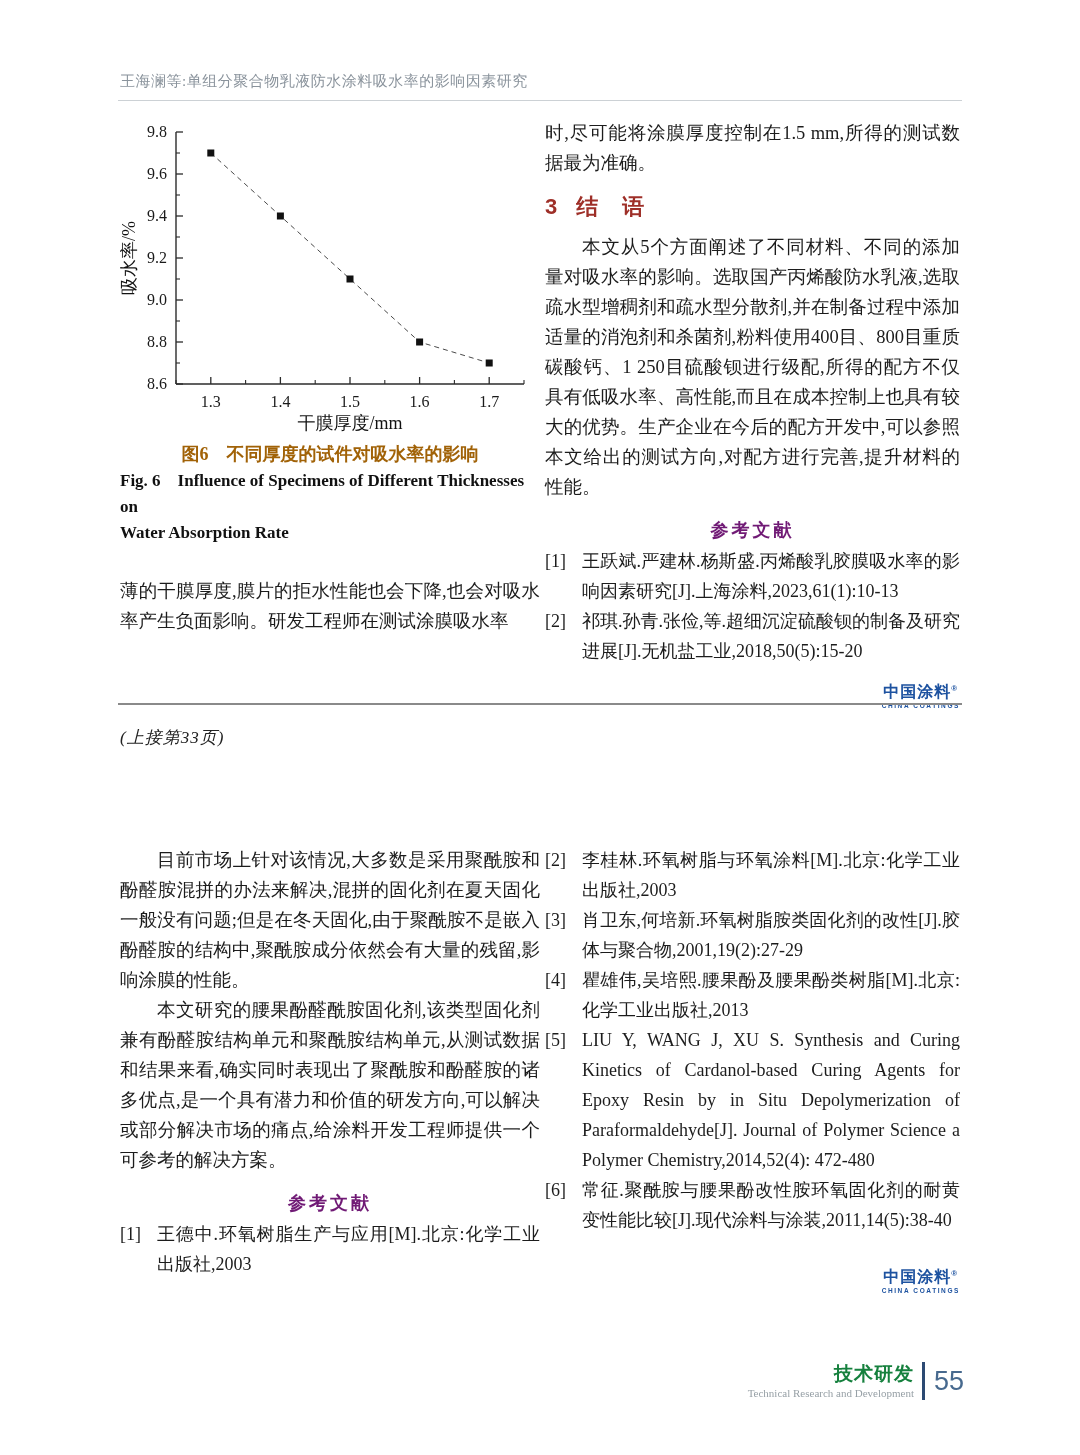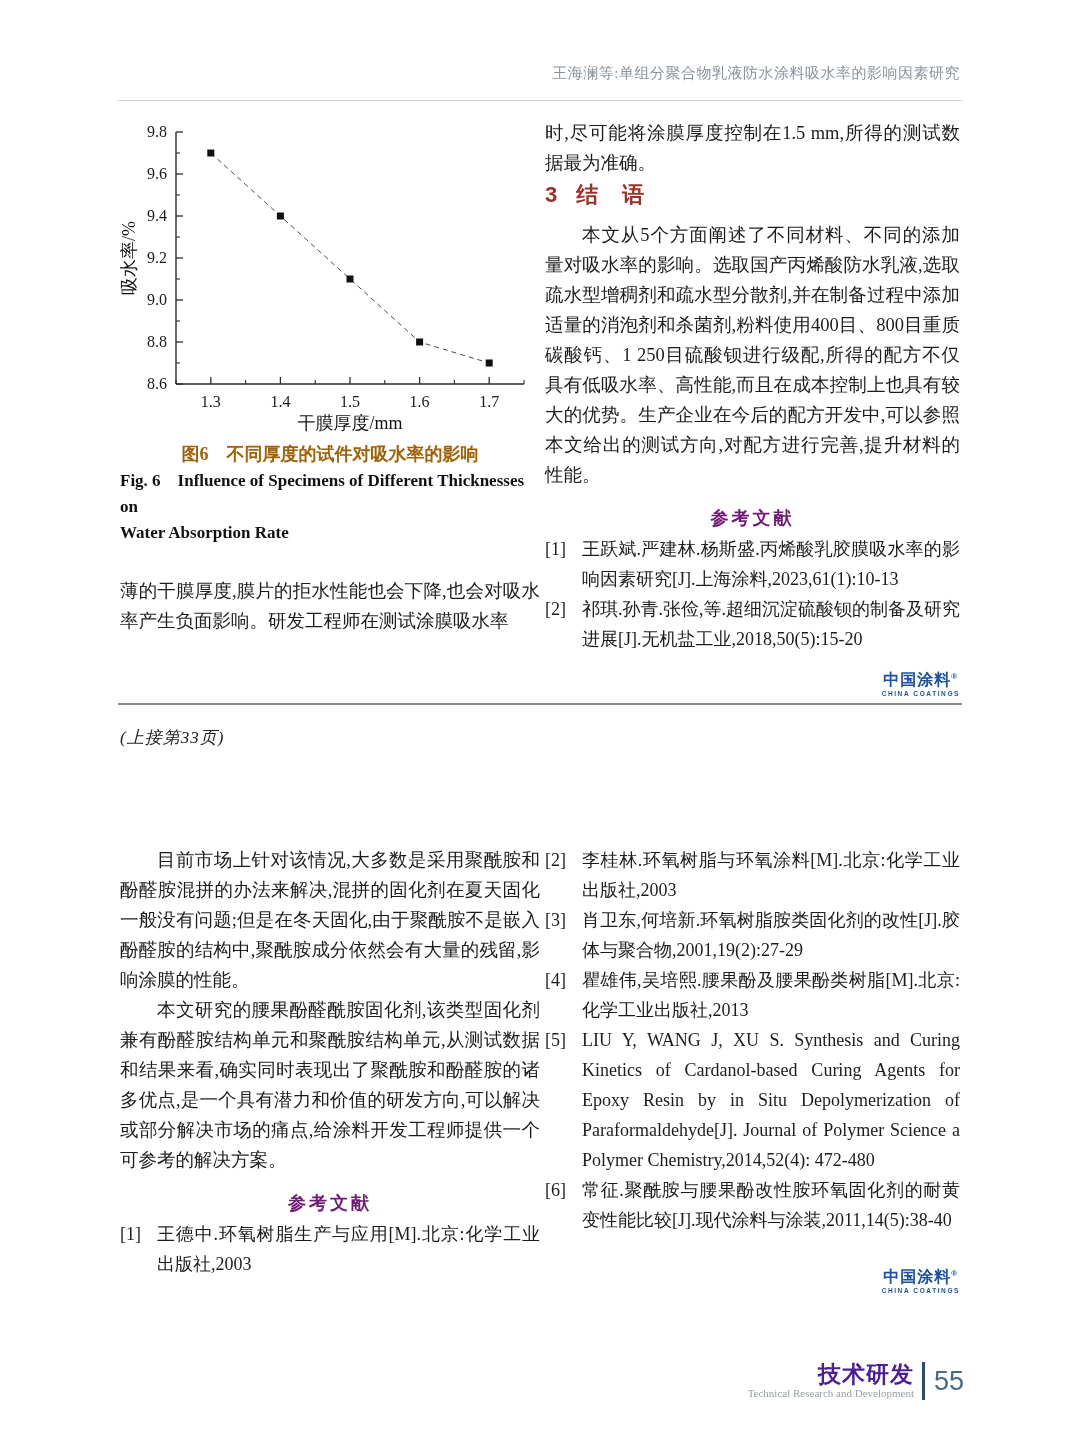"王海澜等:单组分聚合物乳液防水涂料吸水率的影响因素研究" .running-header { text-align: right -> left; top: 64px -> 72px }
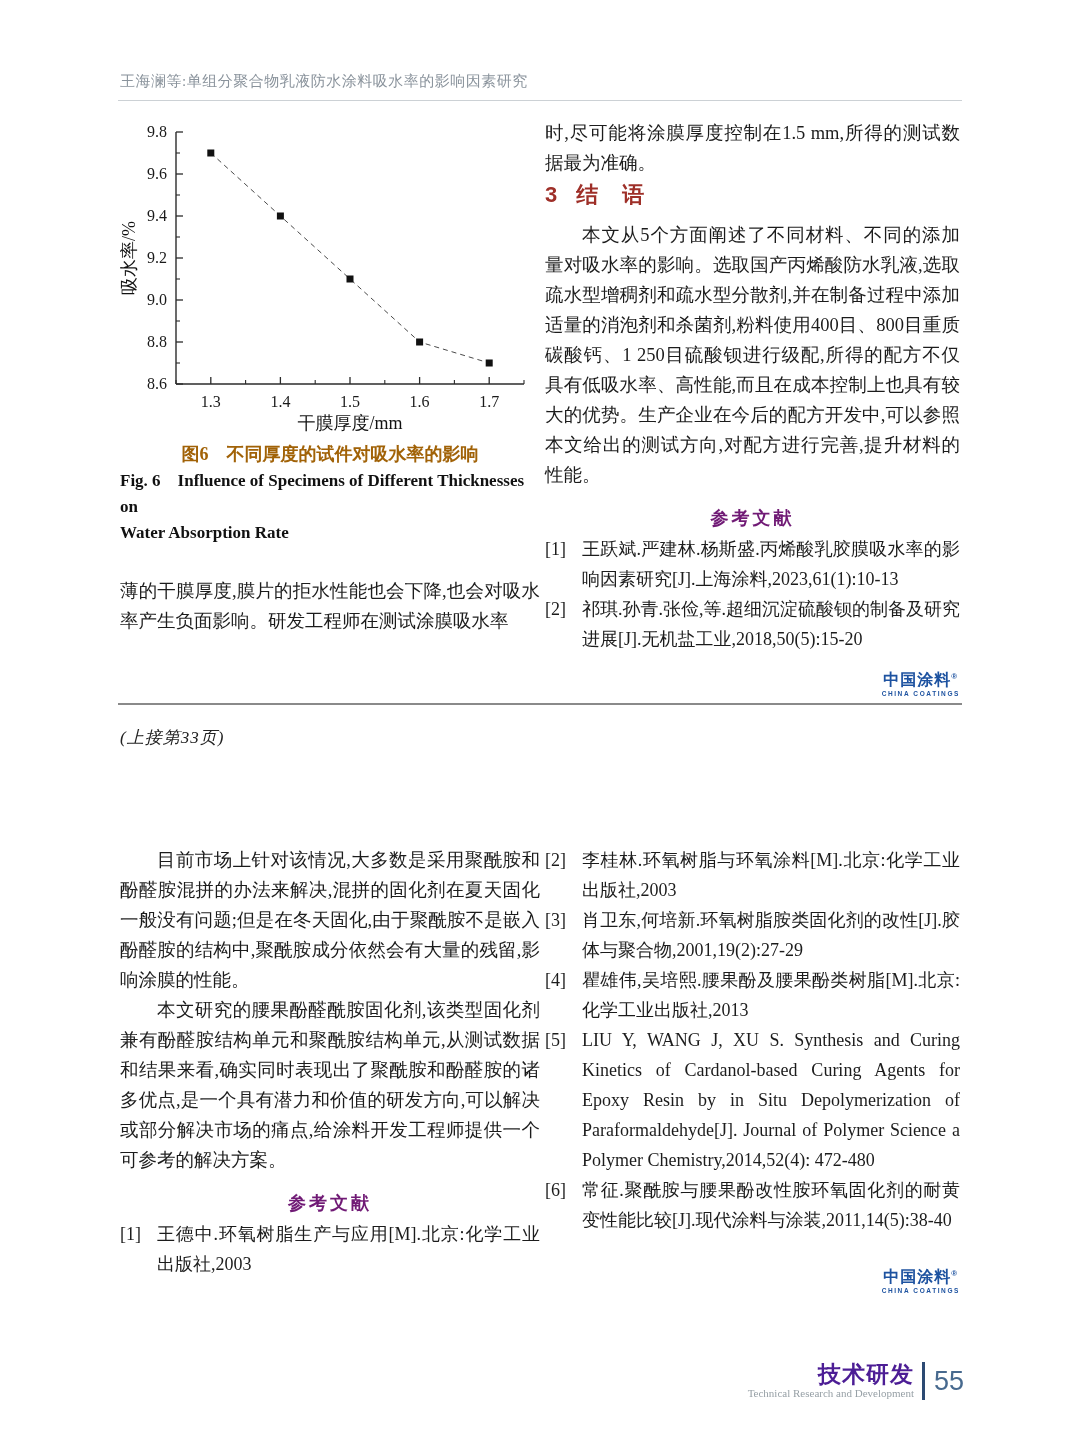"3 结 语" .section-heading { margin: 2px 0 10px 0 -> 14px 0 10px 0 }
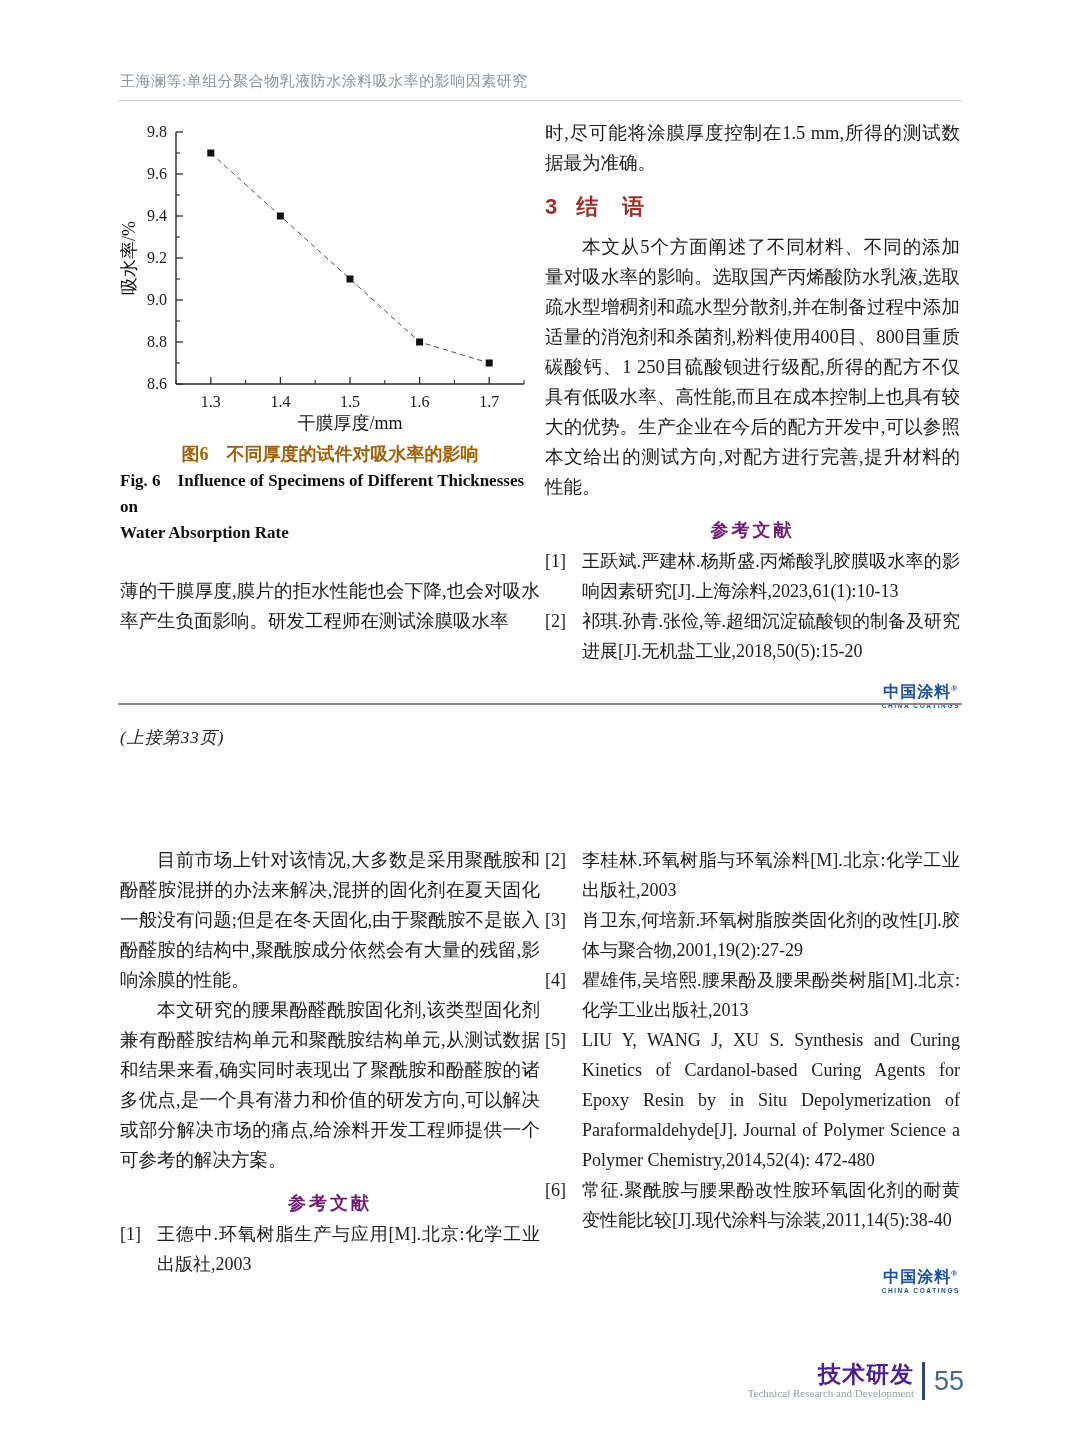"技术研发" .footer-cn { color: #4c1d95 -> #15803d; font-size: 23px -> 19px }
